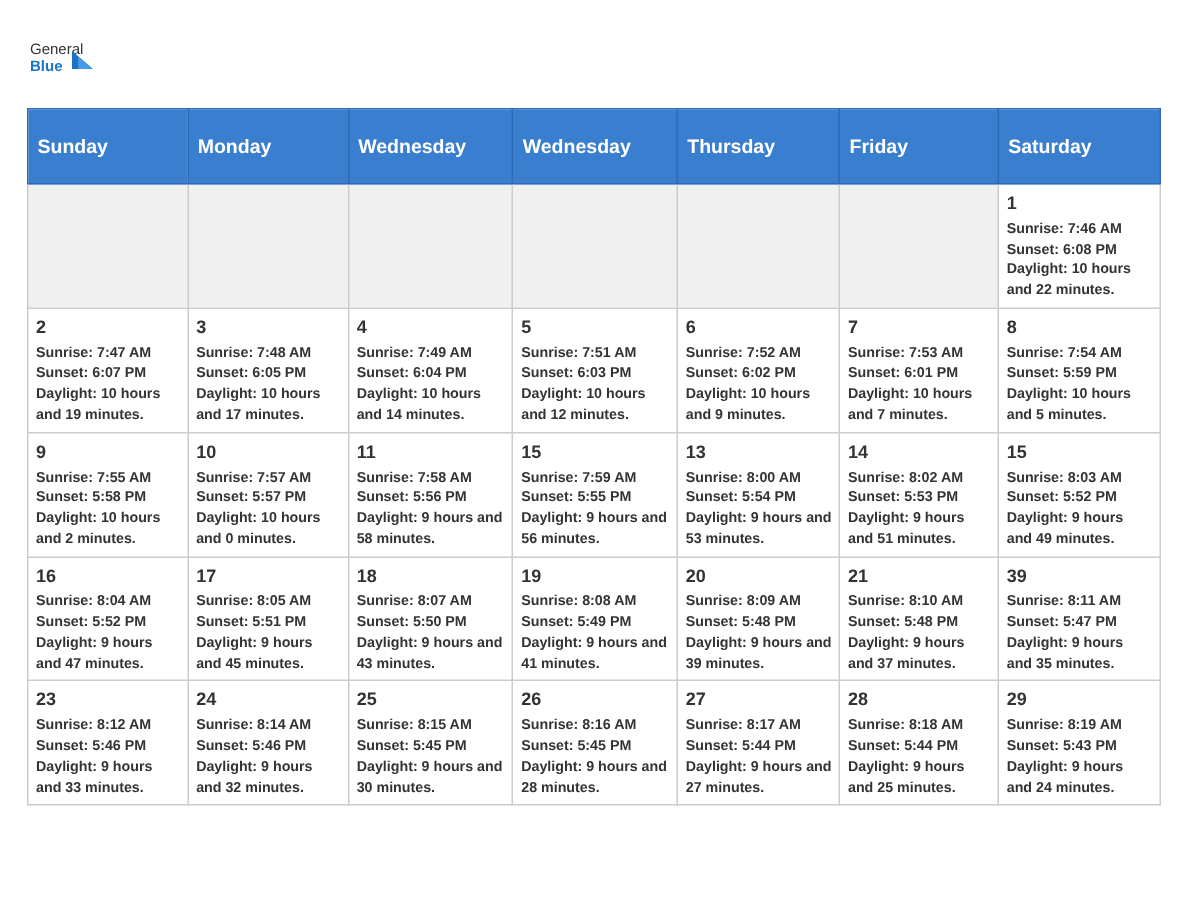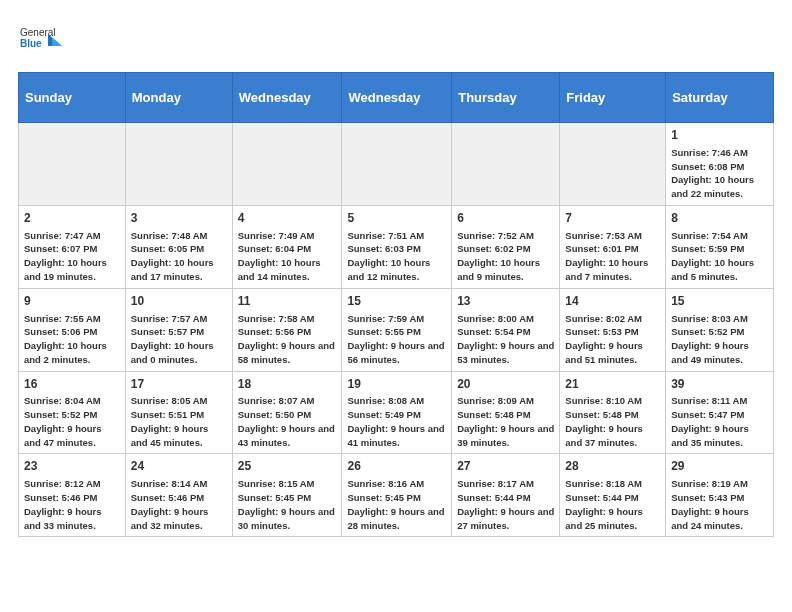"Sunrise: 7:55 AM Sunset: 5:06" div.day-info { text: 5:06 -> 5:58 }
